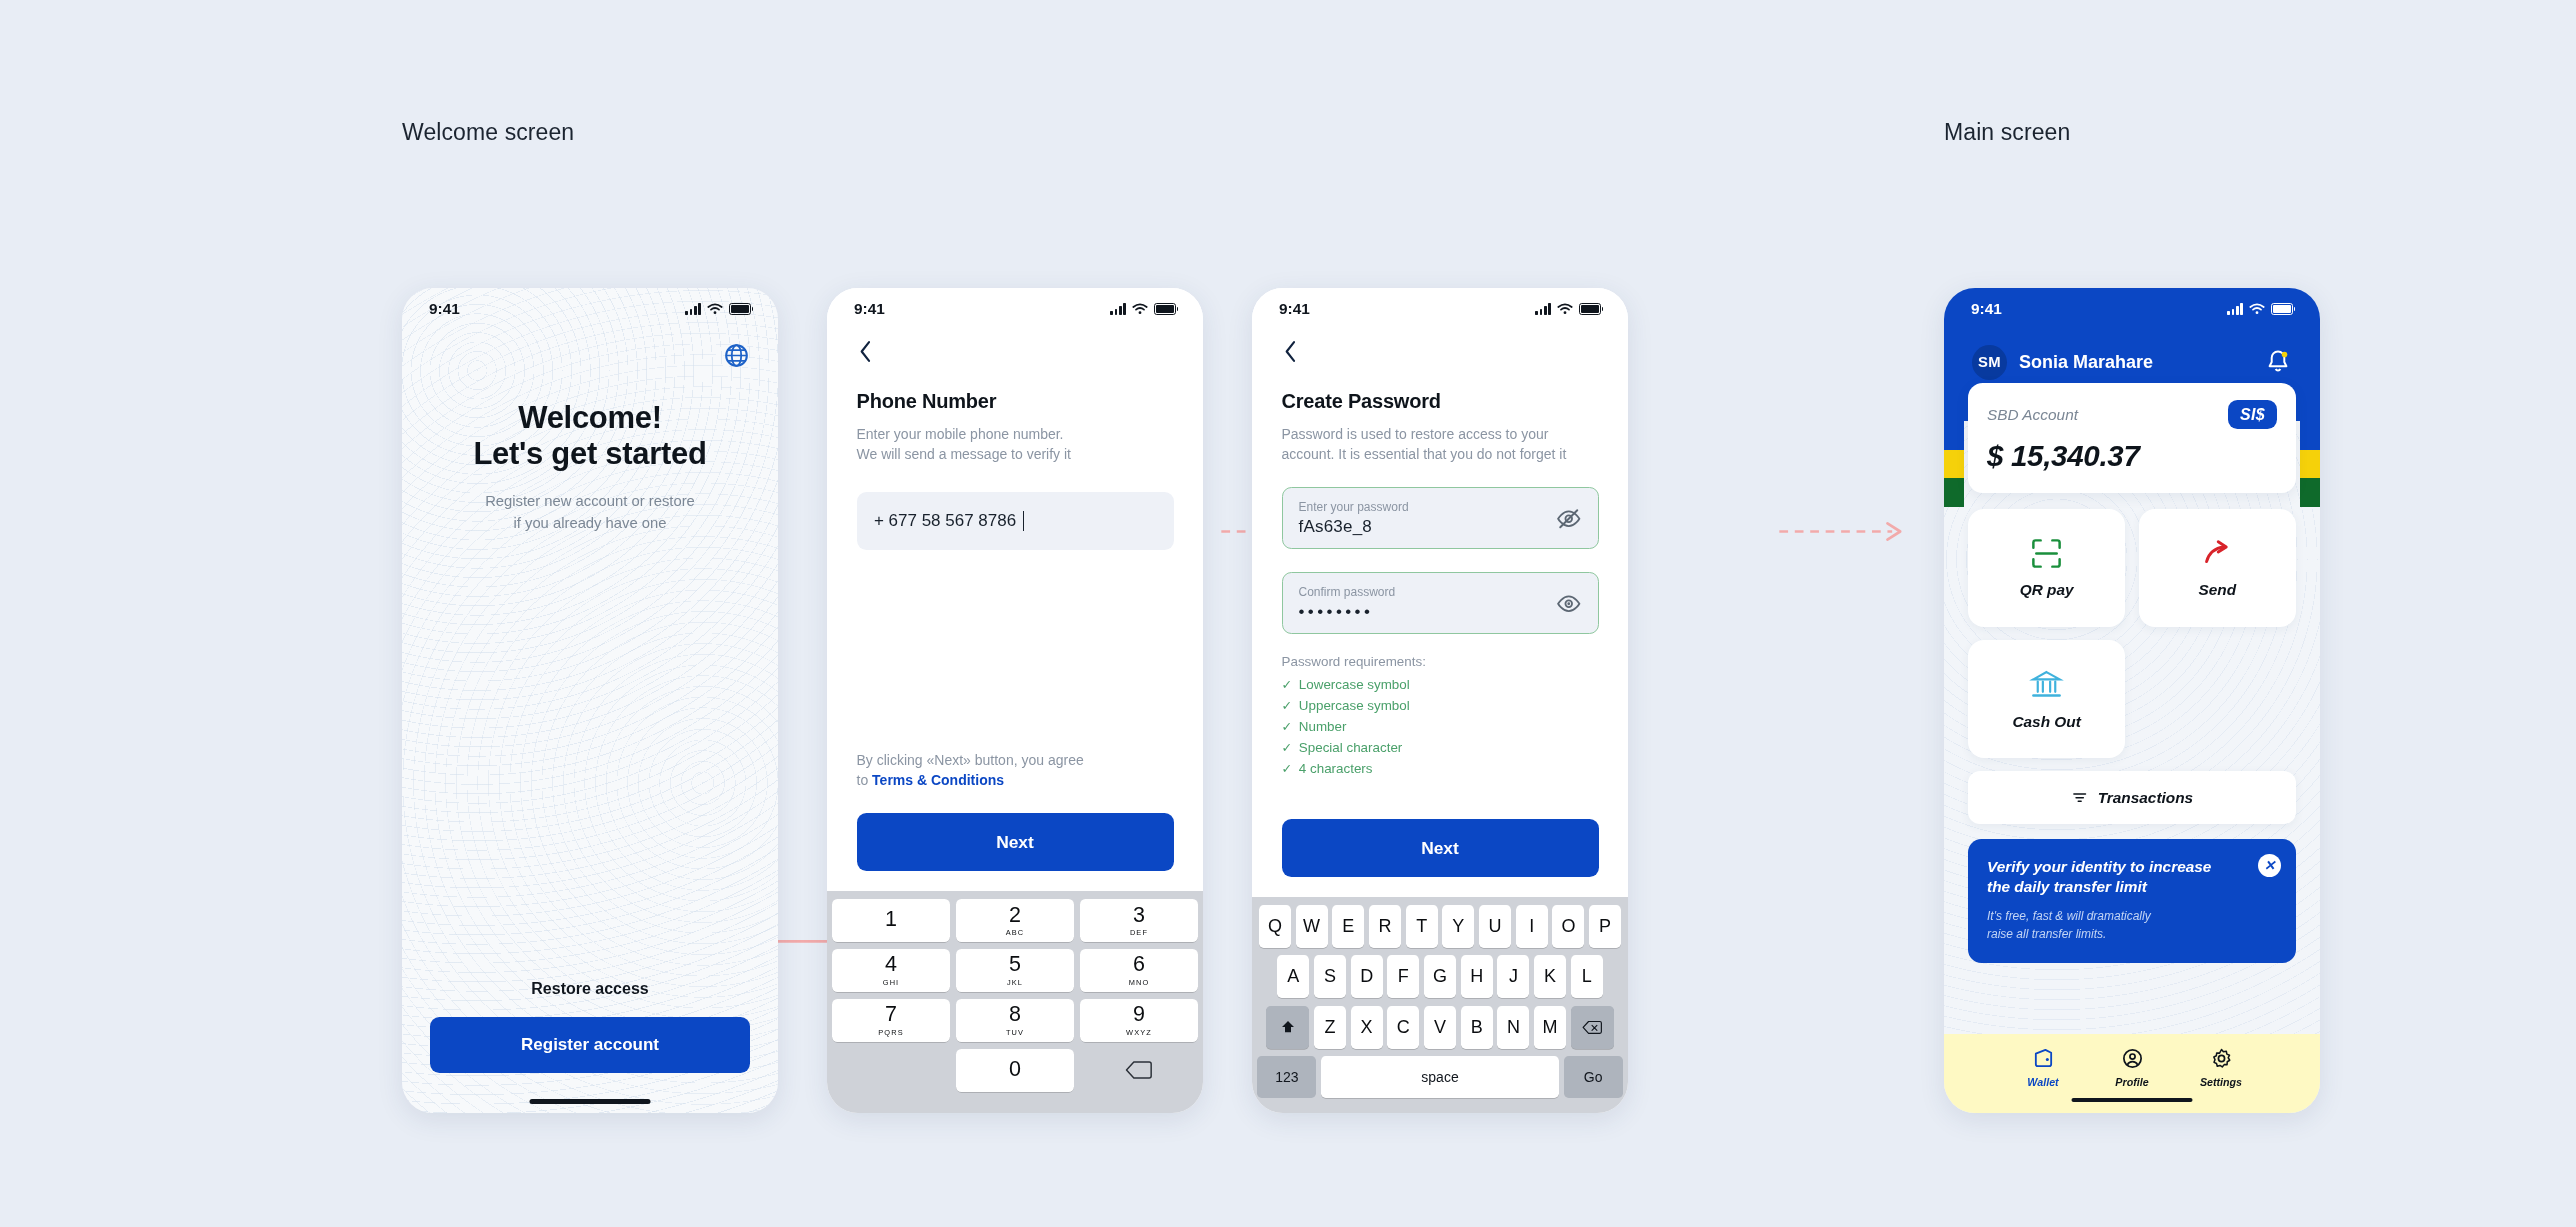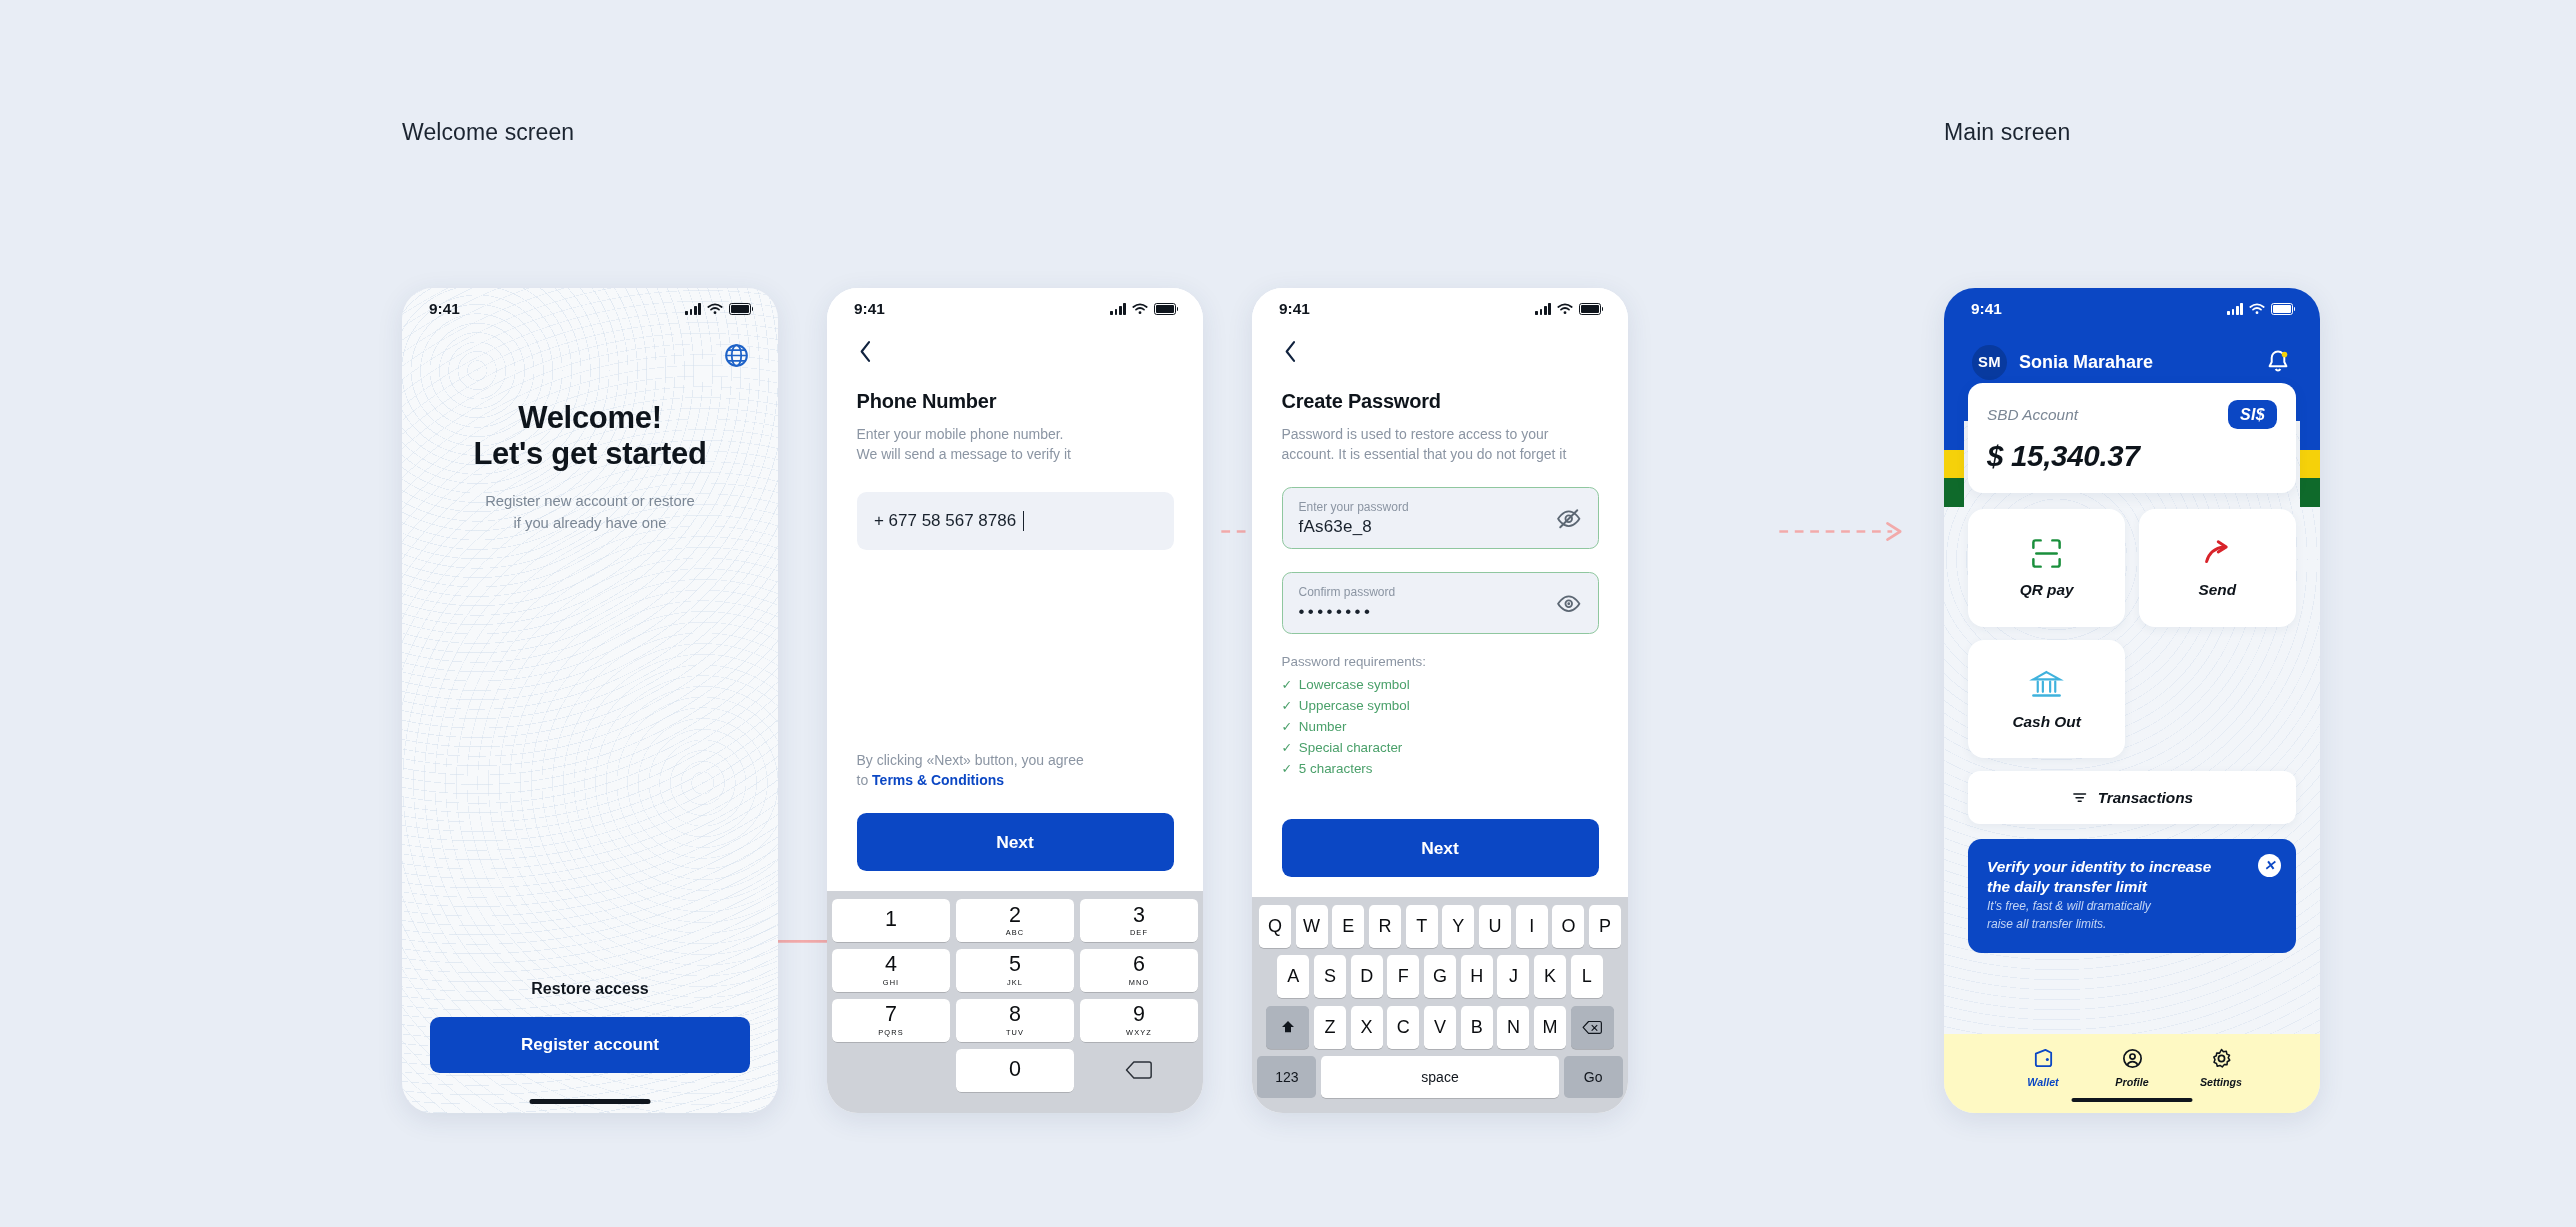"5 characters" span { text: 5 -> 4 }
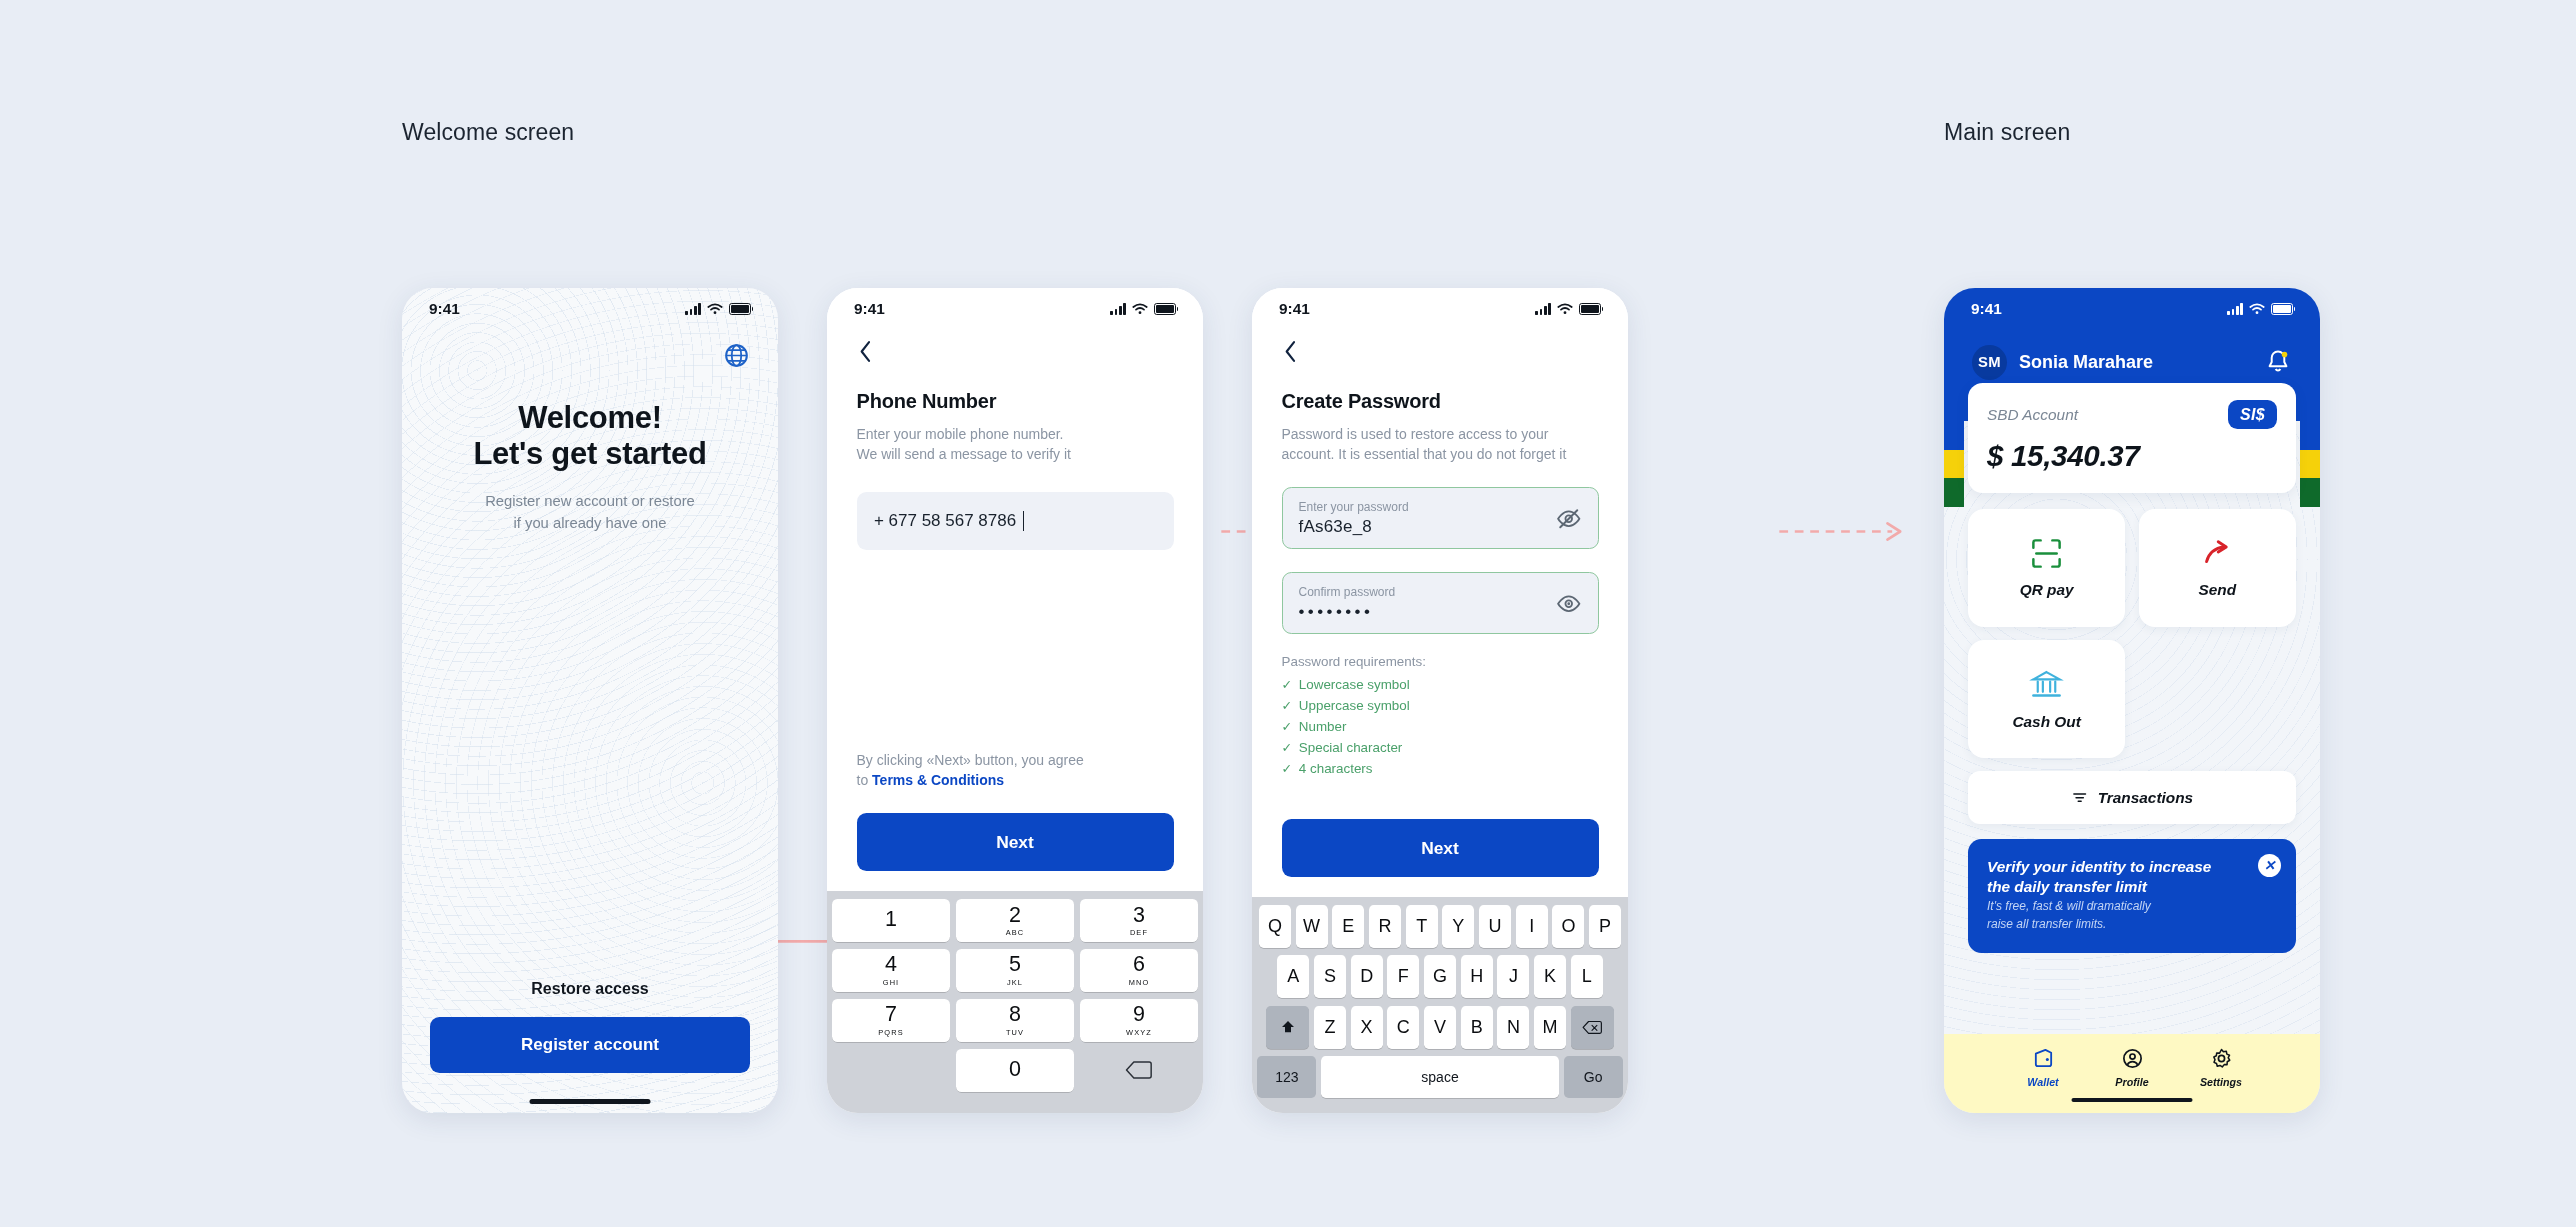"It's free, fast & will" .promo-sub { margin-top: 1px -> 11px }
